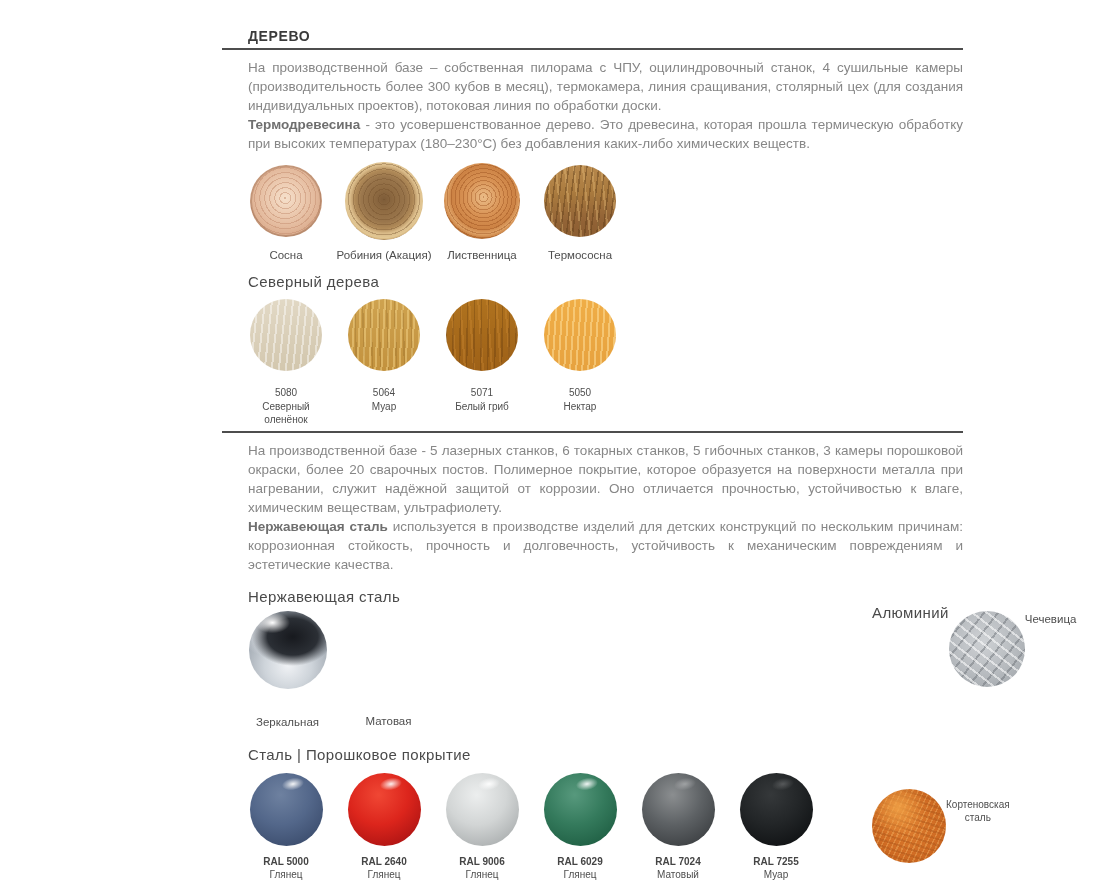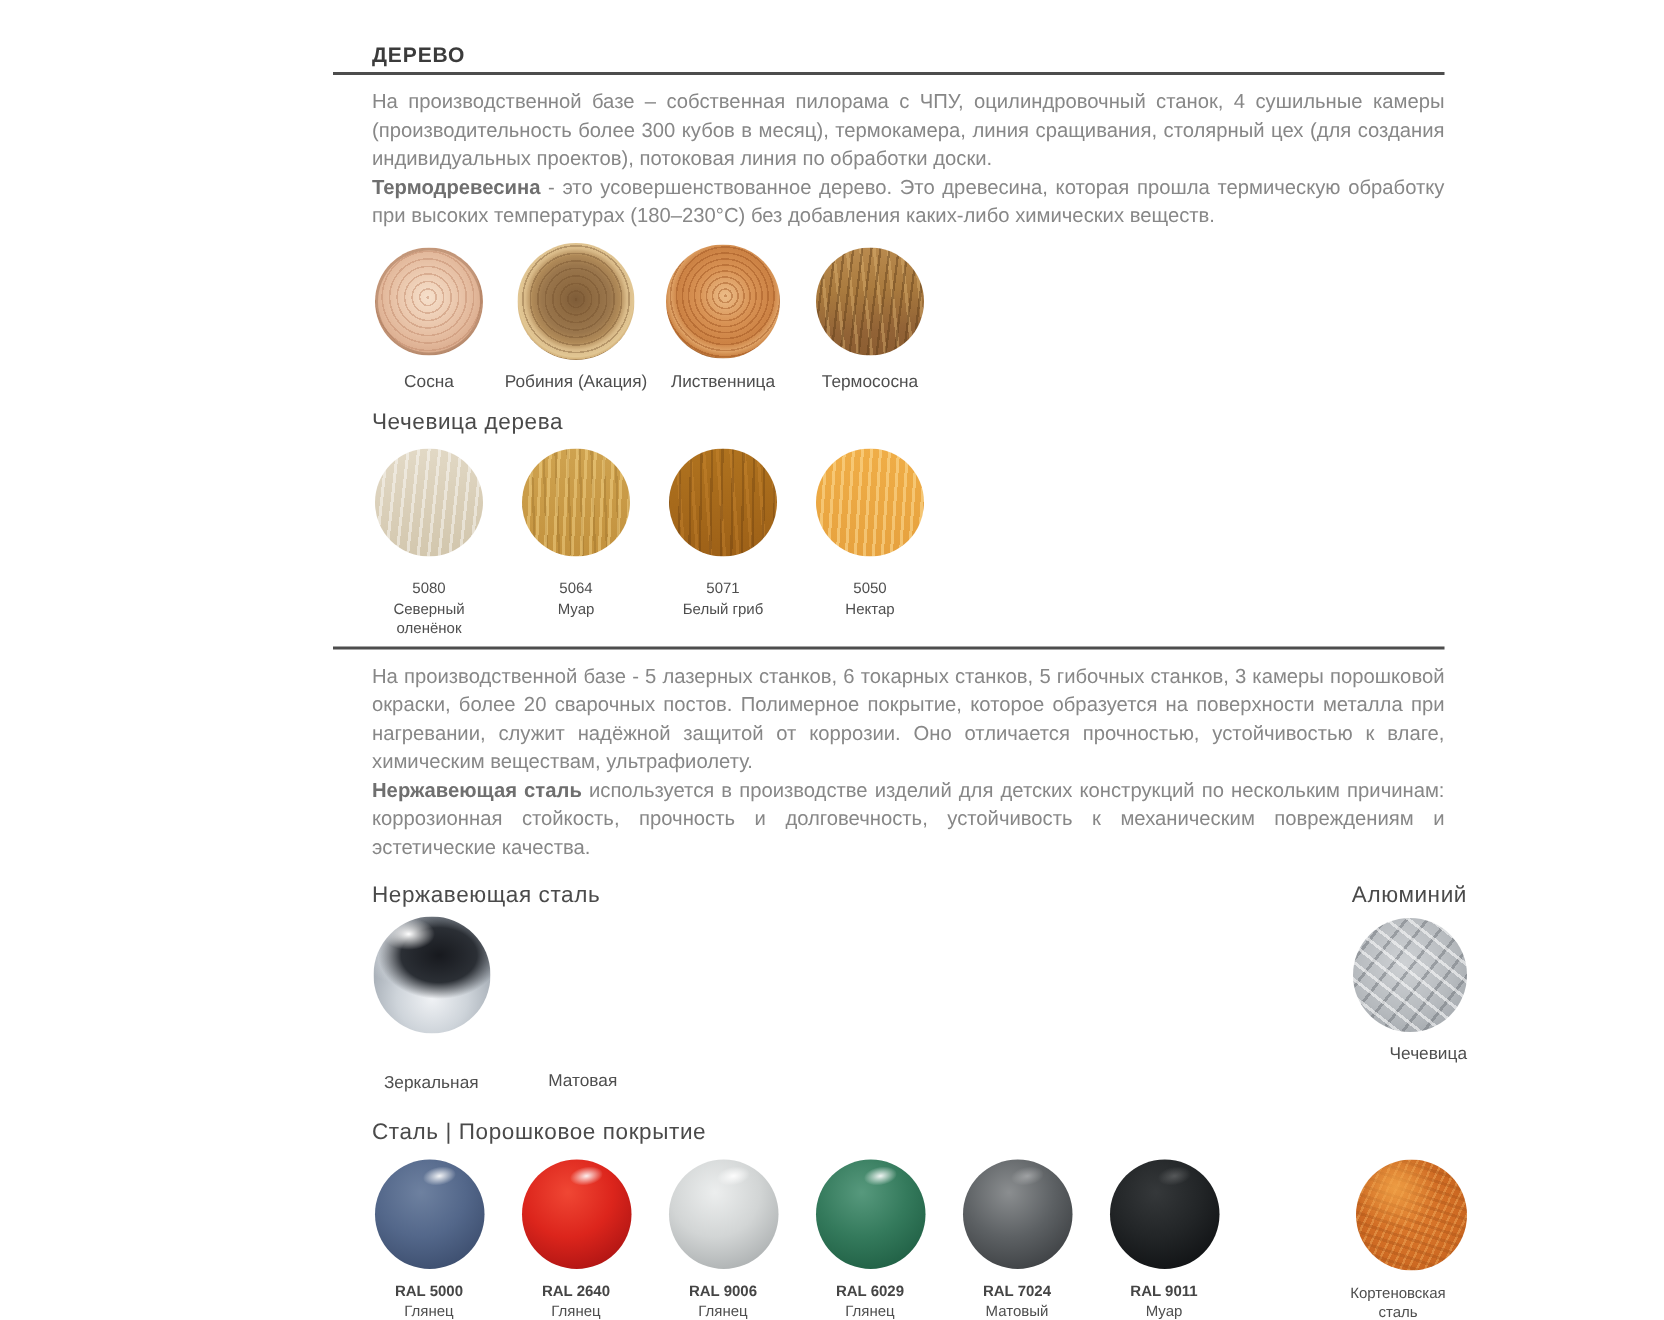"Чечевица дерева" div.sub-title { text: Чечевица -> Северный }
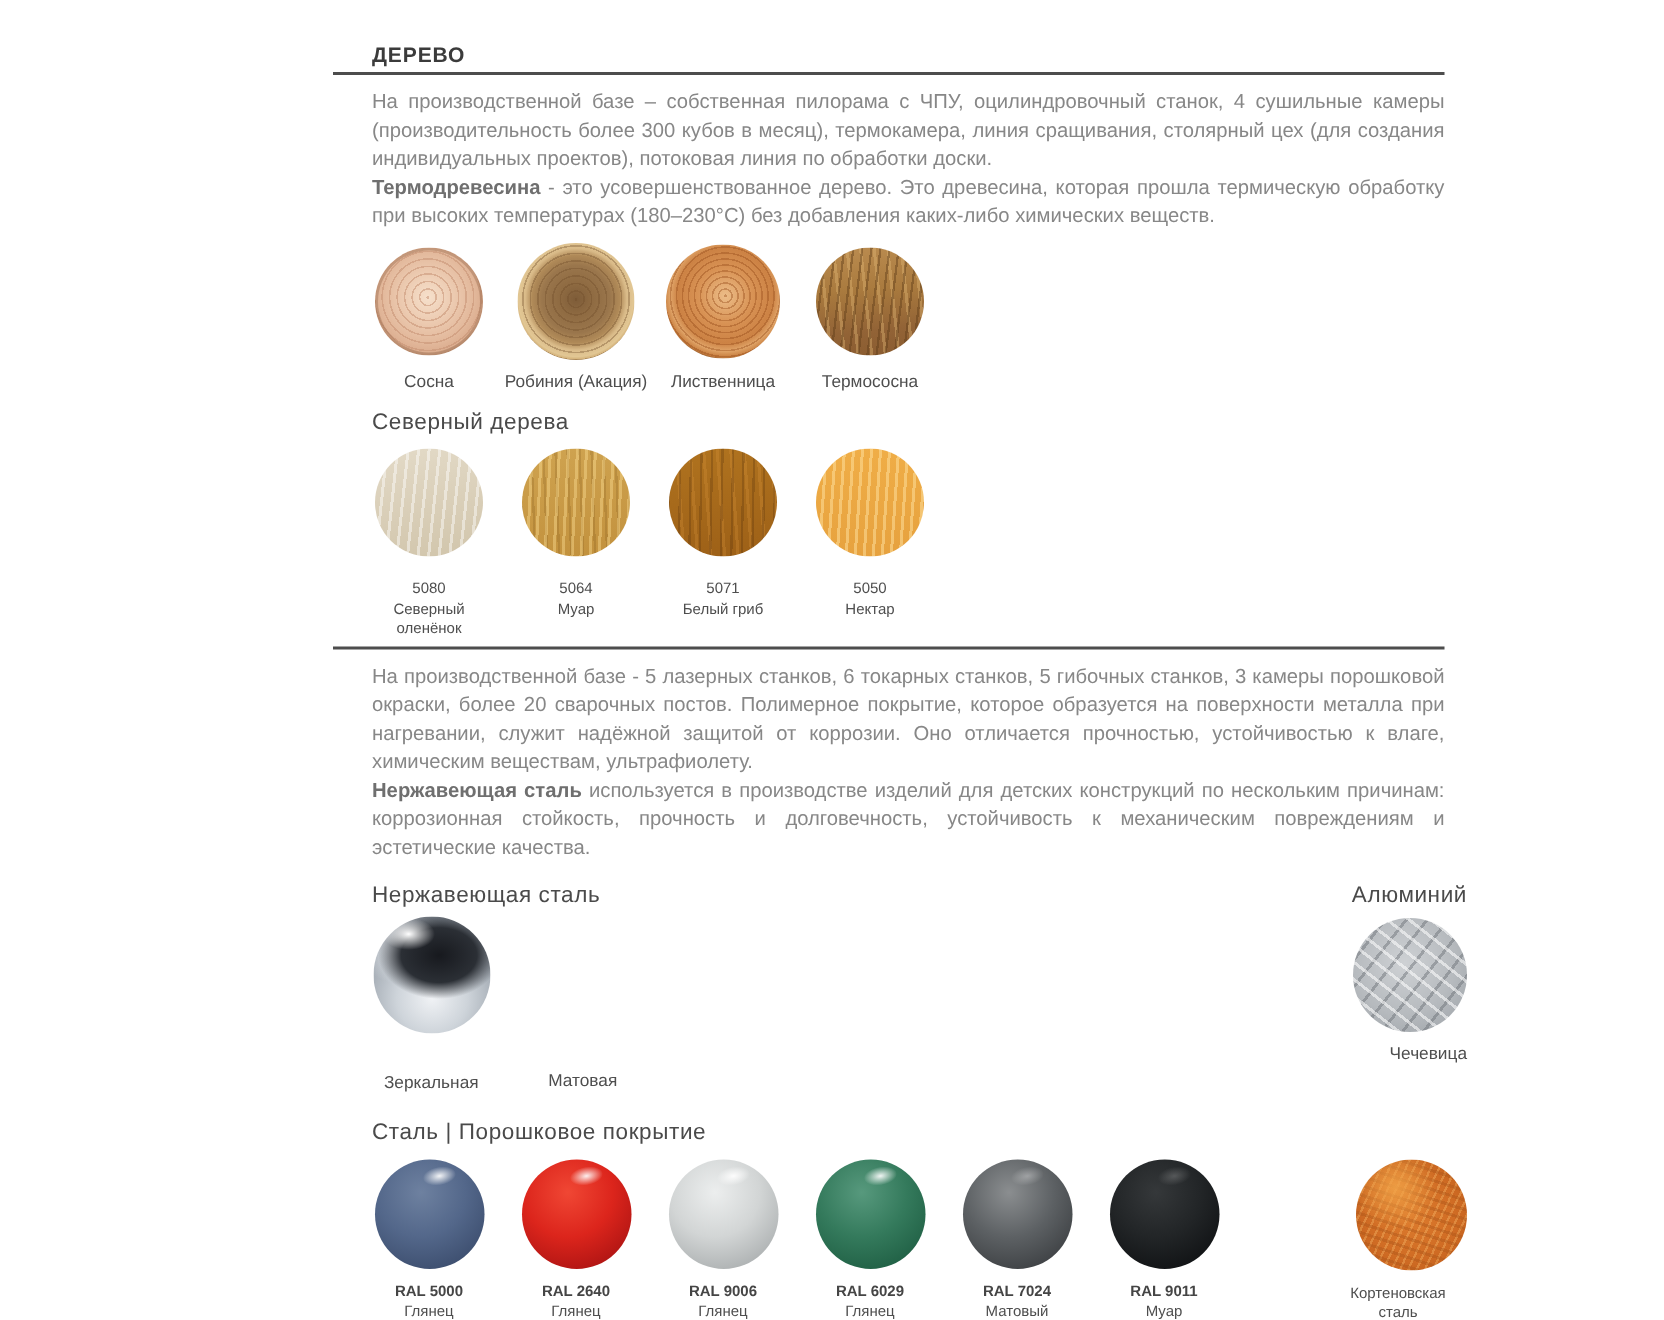"Алюминий" .right-col { align-items: flex-end -> flex-start; flex-direction: column -> none; top: 0 -> 16px }
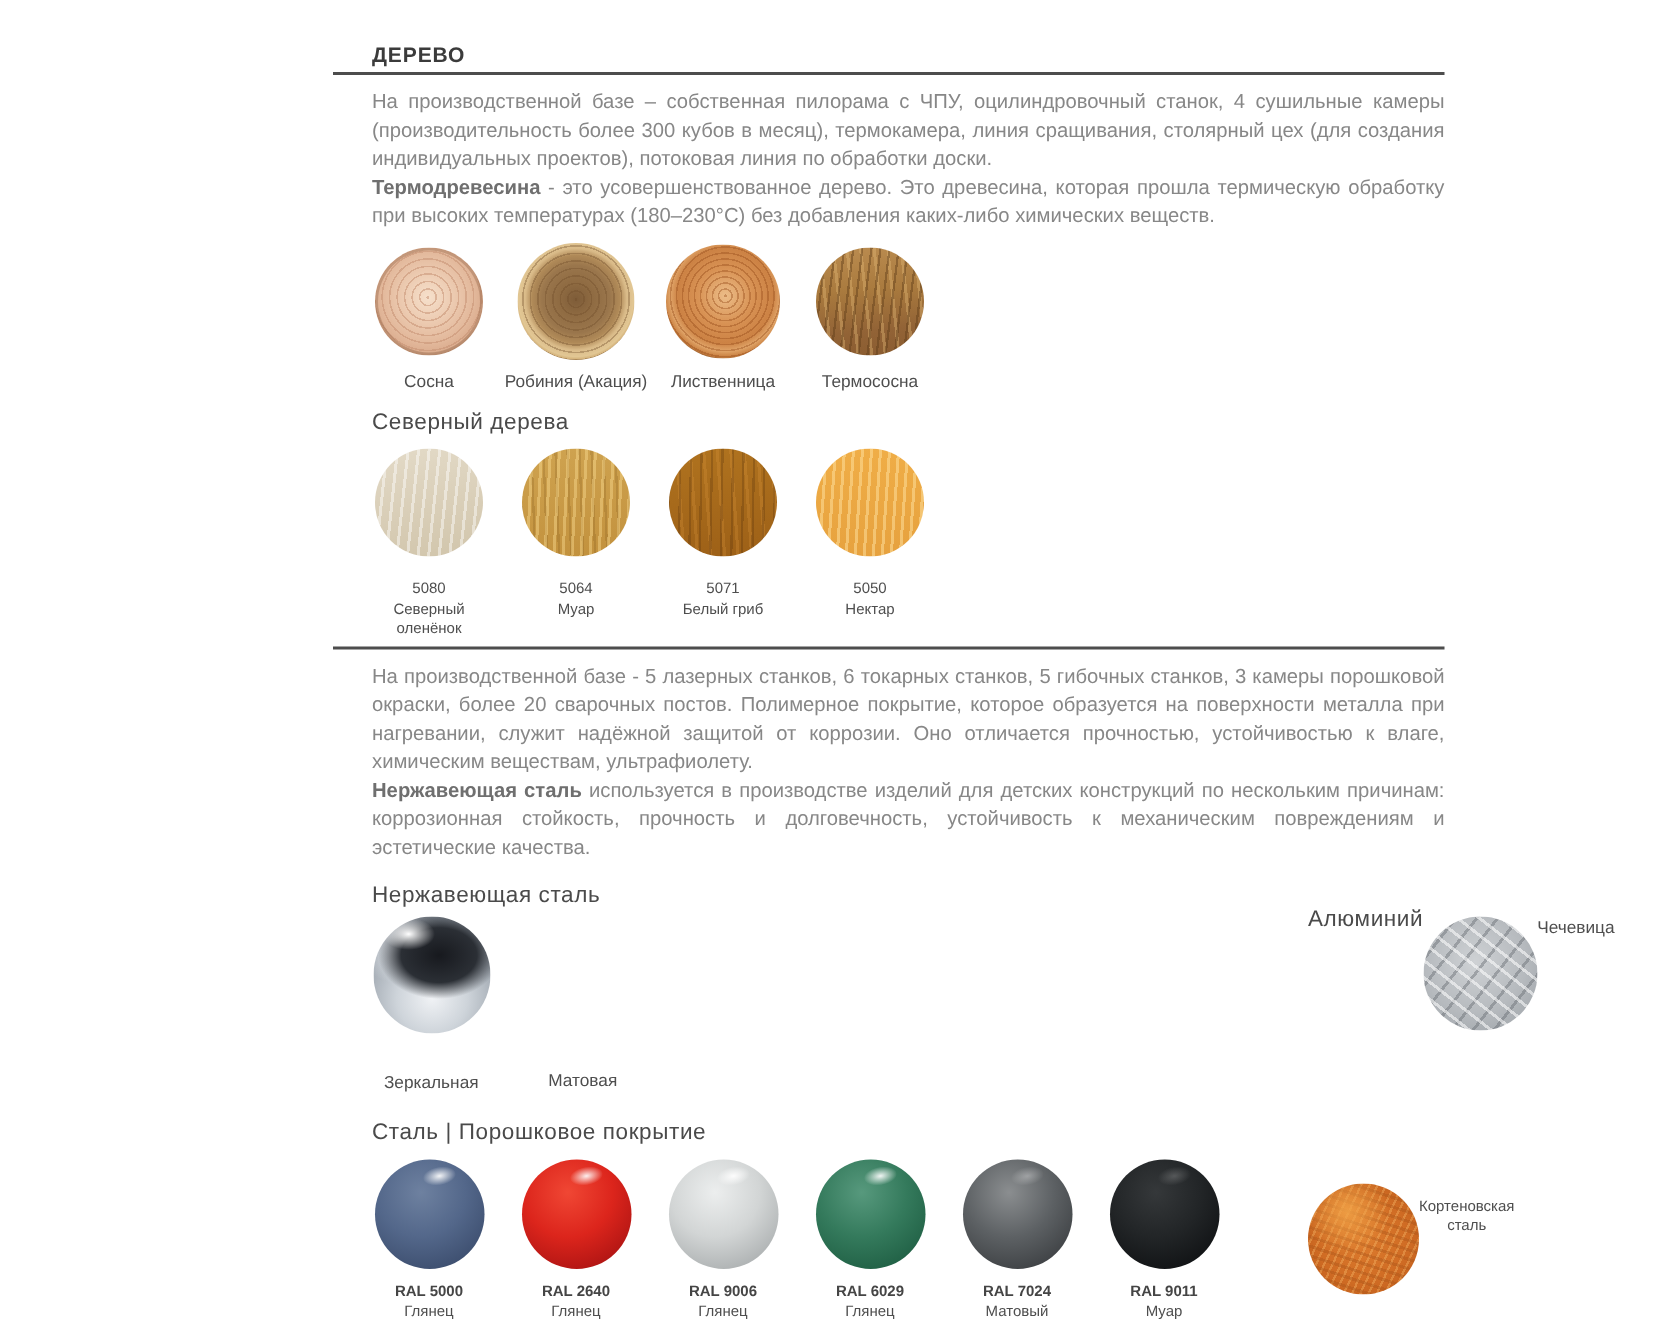"RAL 9011" span.cap-code { text: 9011 -> 7255 }
